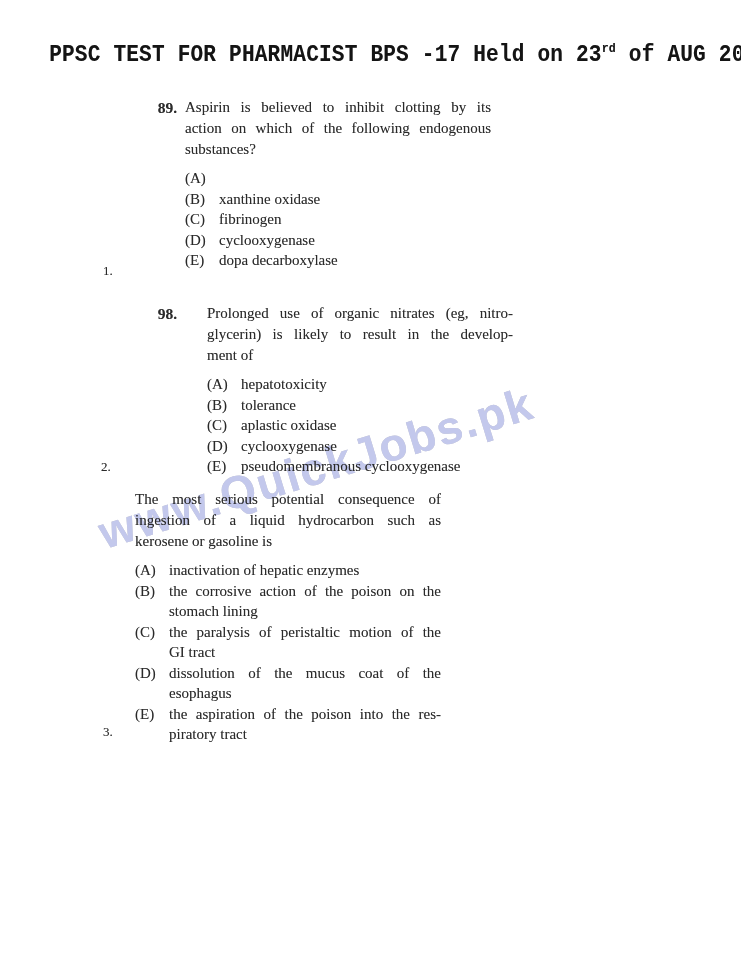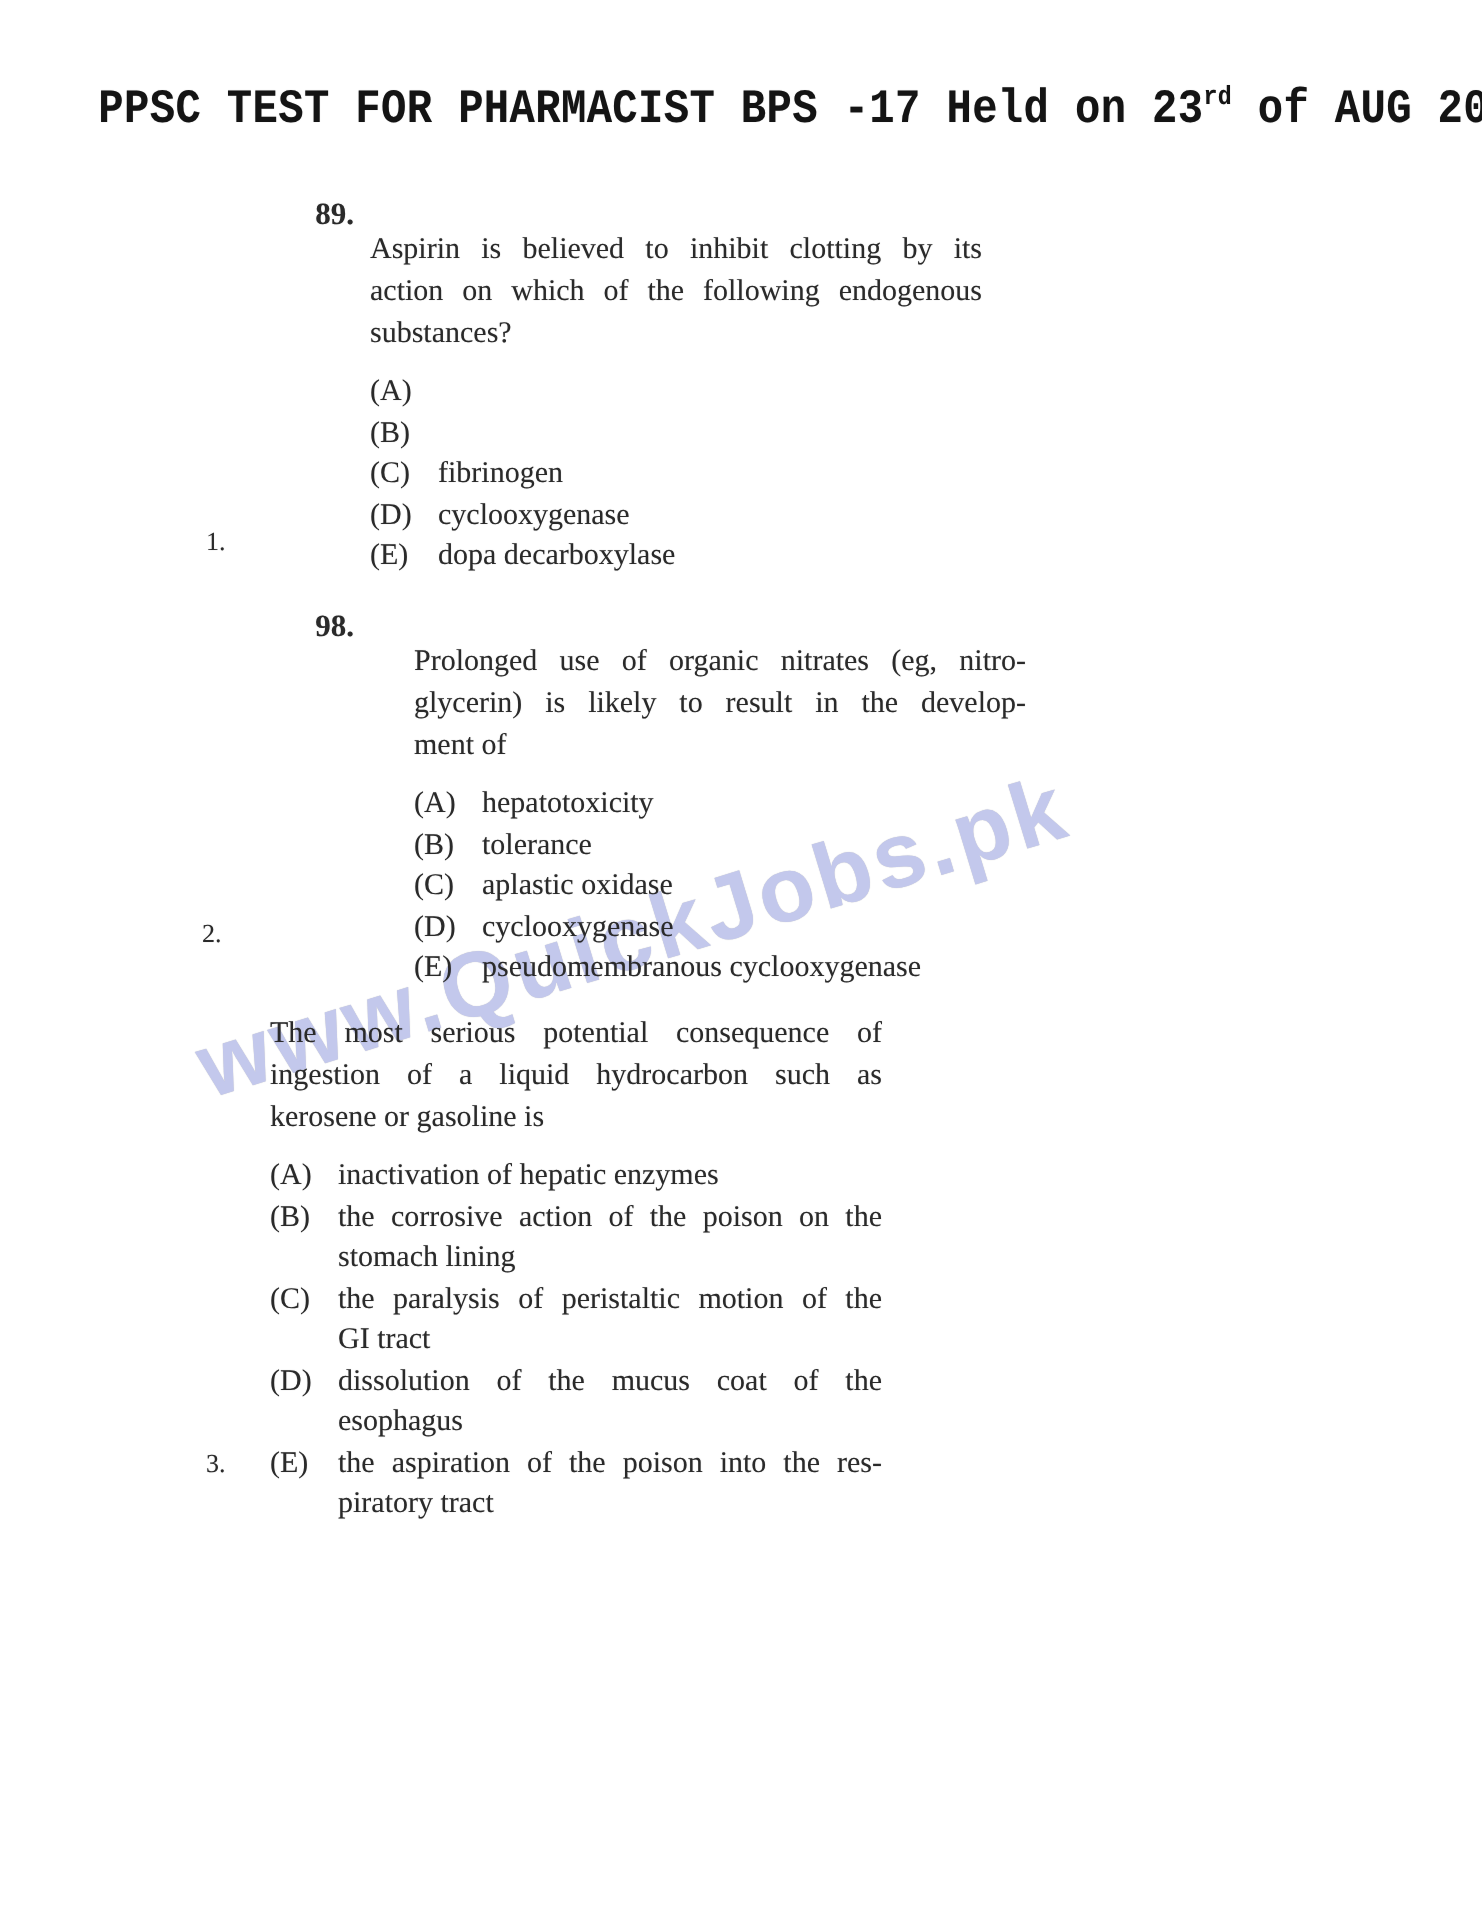"Aspirin is believed to inhibit" .qtext { margin-top: 18px -> none }
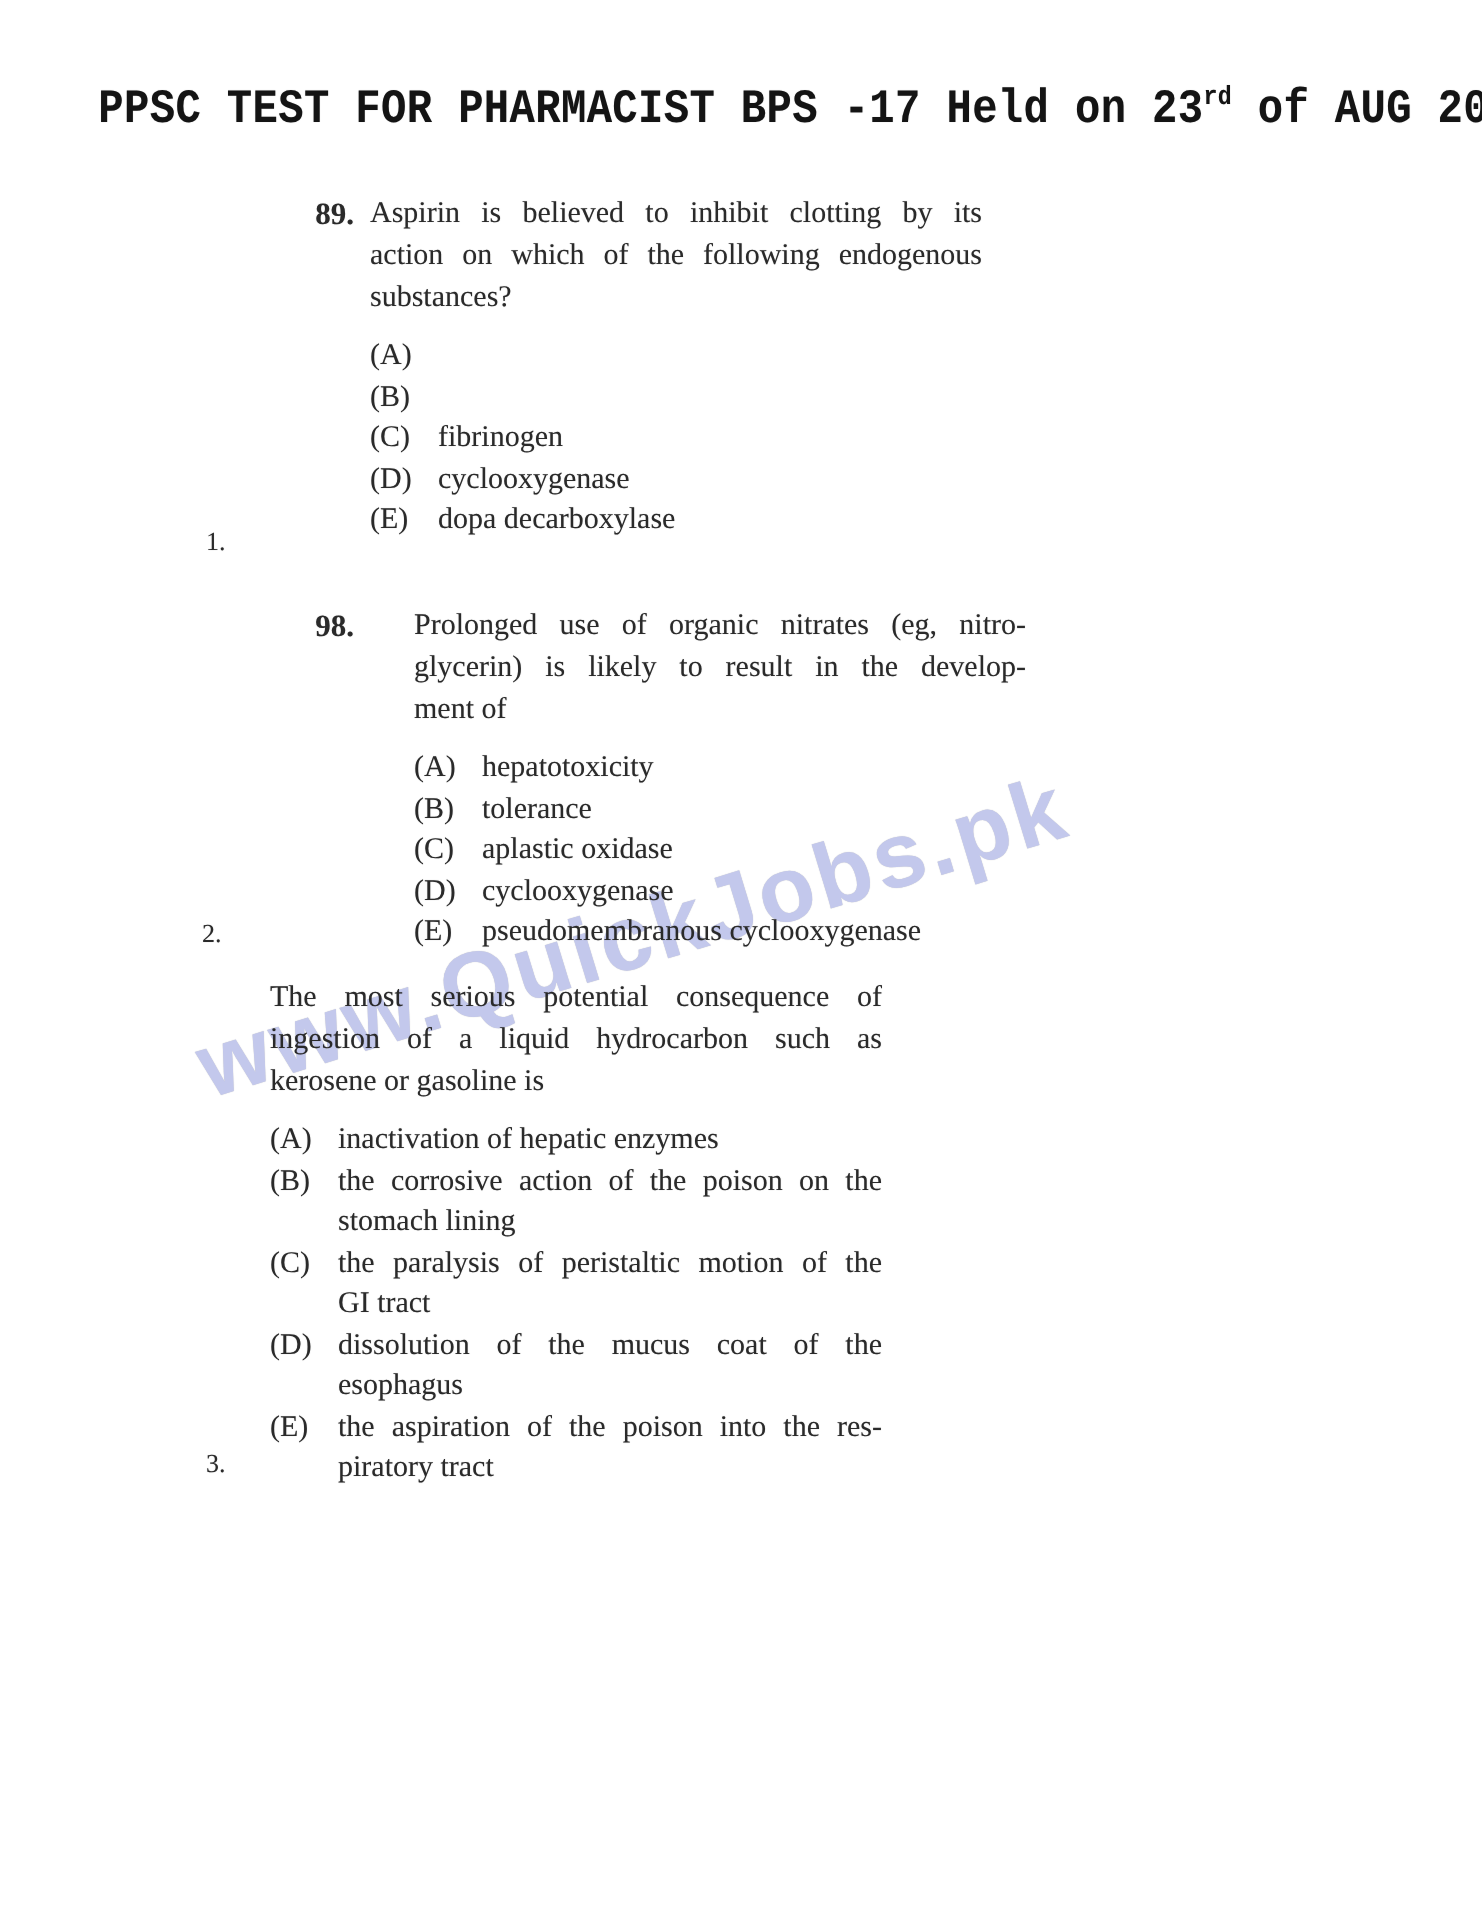"xanthine oxidase" div.otext { html: none -> <div> <div>xanthine oxidase</div> </div> }
